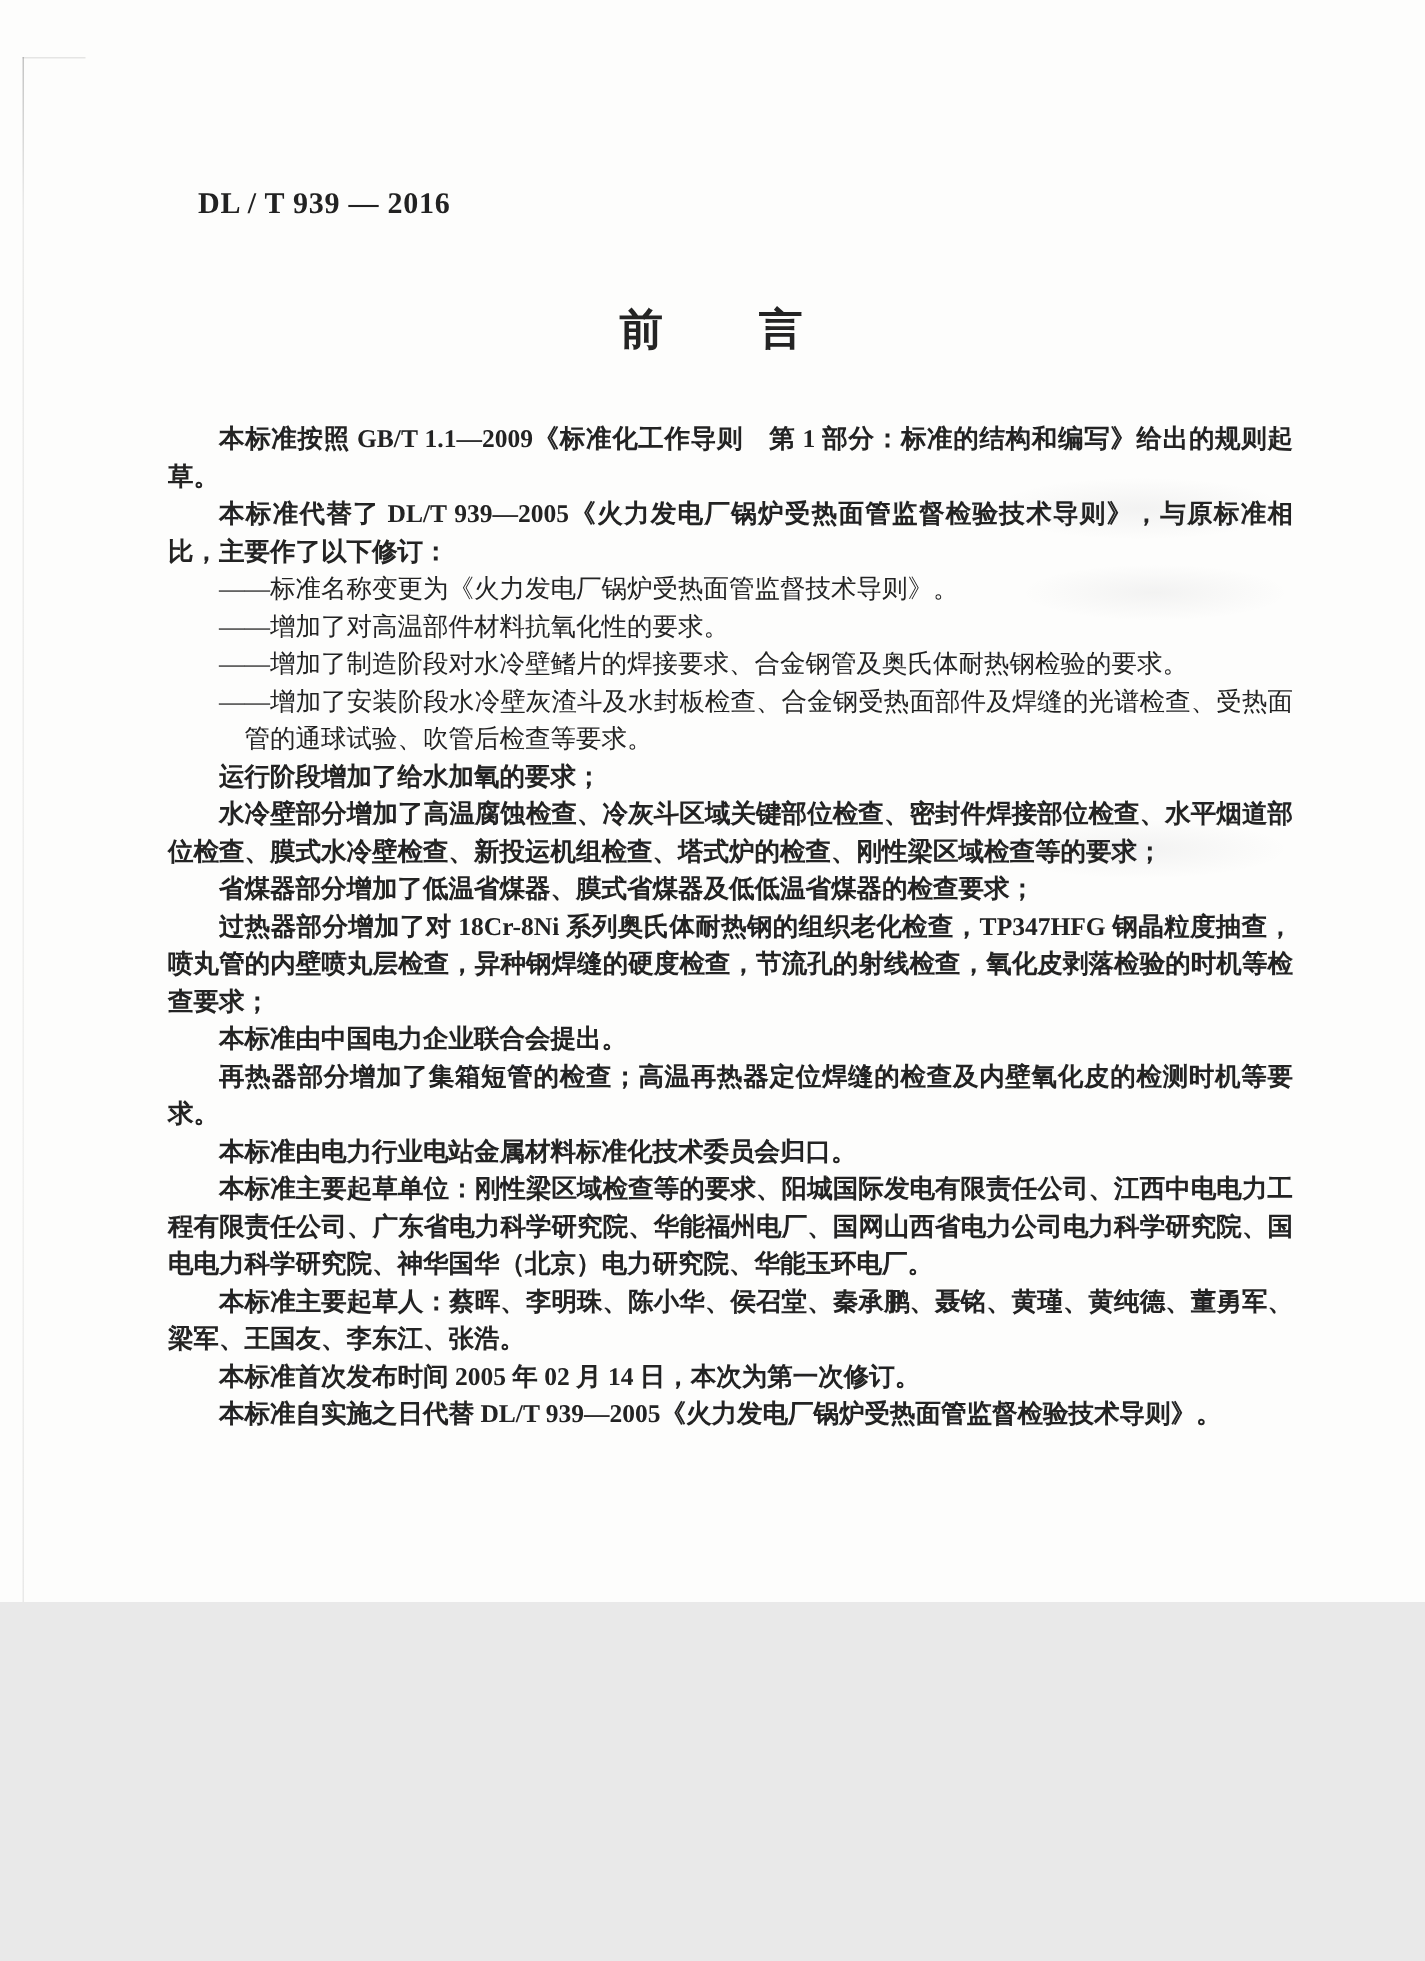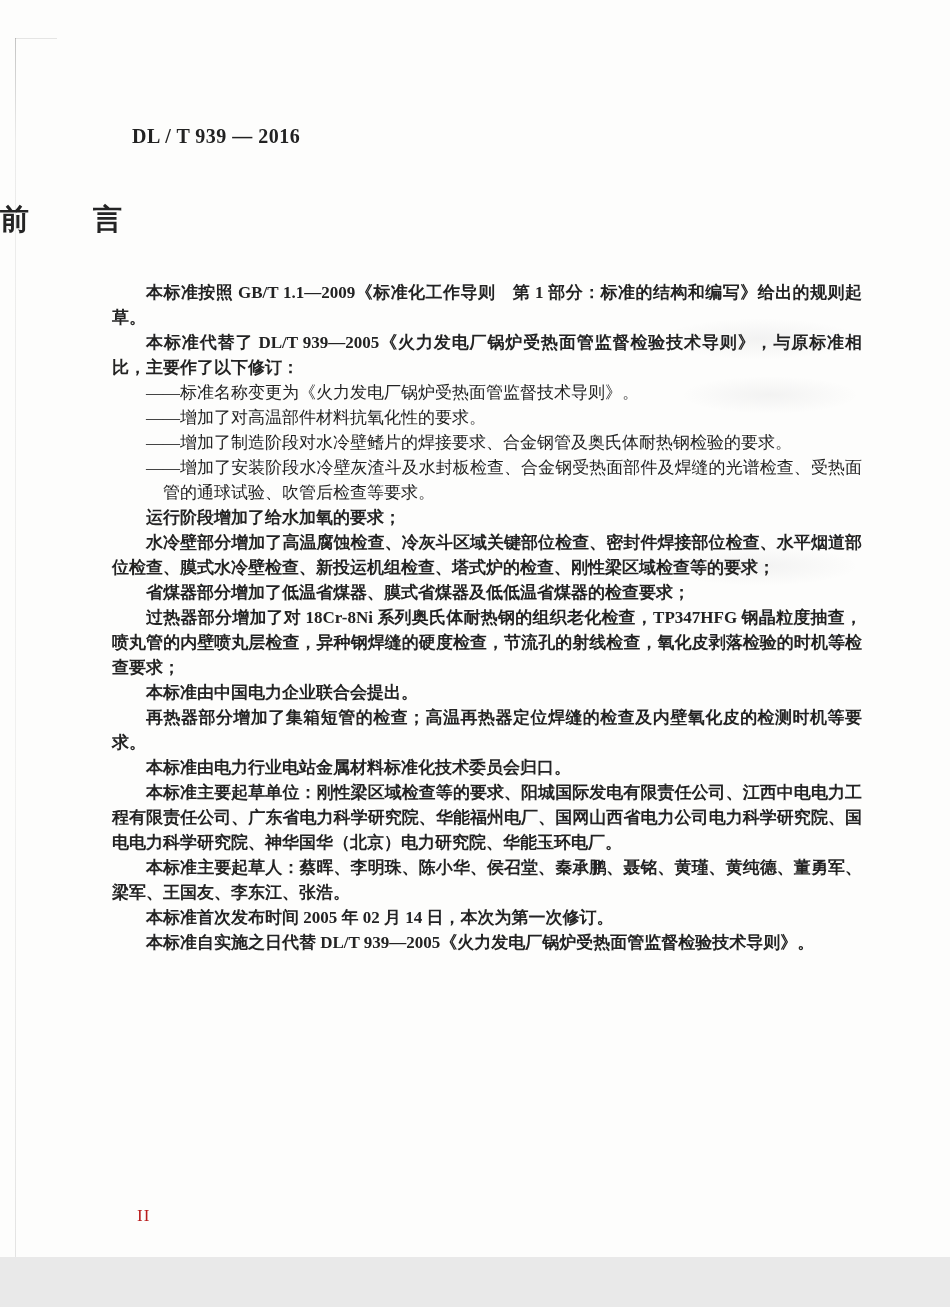"DL / T 939 —" .page { height: 1257px -> 1068px }
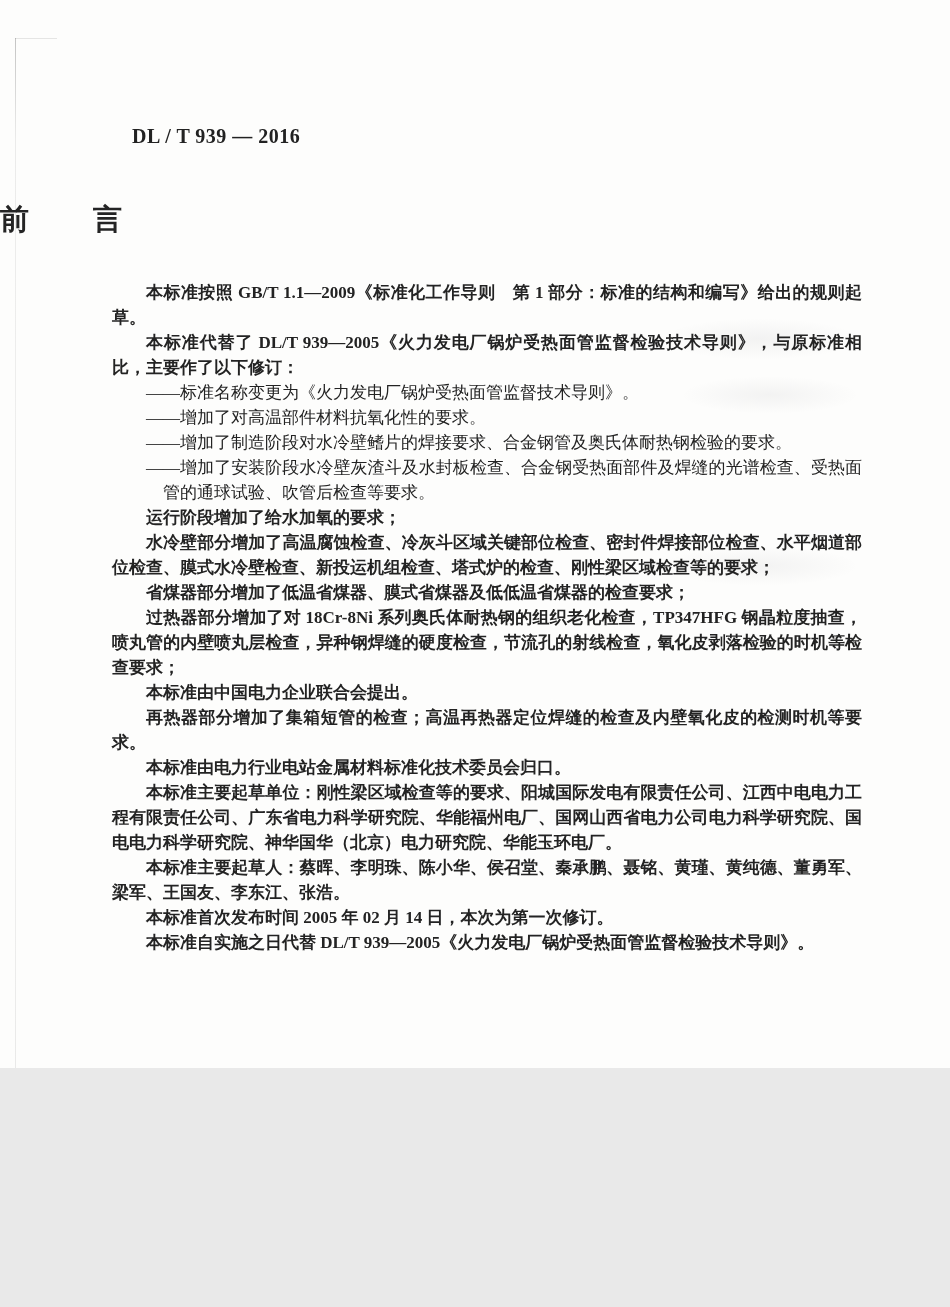"前 言" .doc-title { text-align: none -> center }
